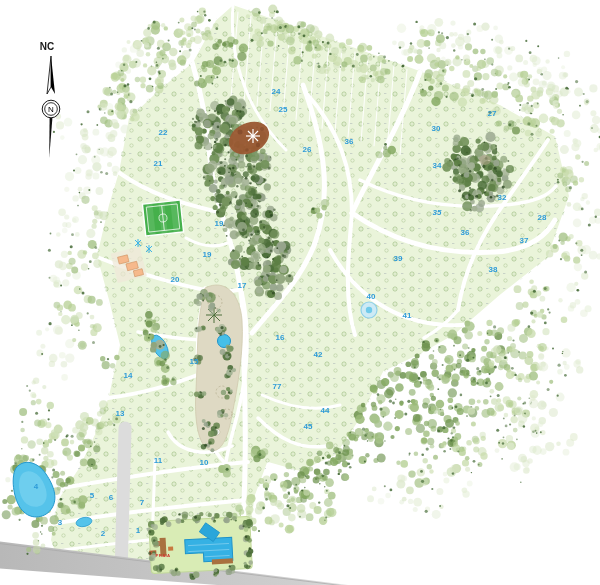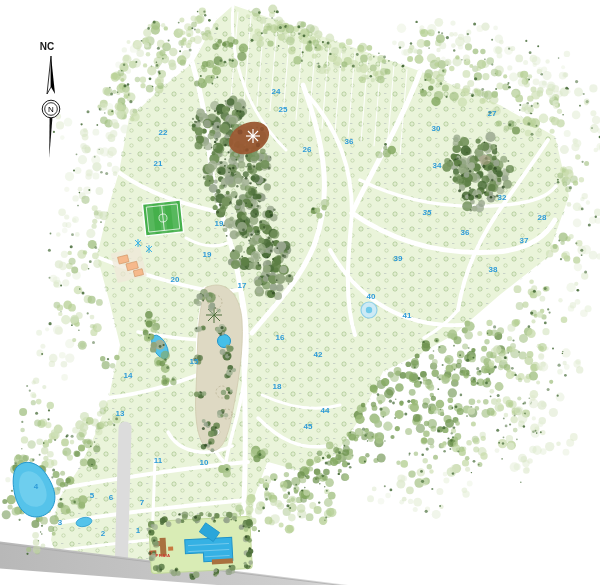"35" div.blk { left: 427px -> 437px }
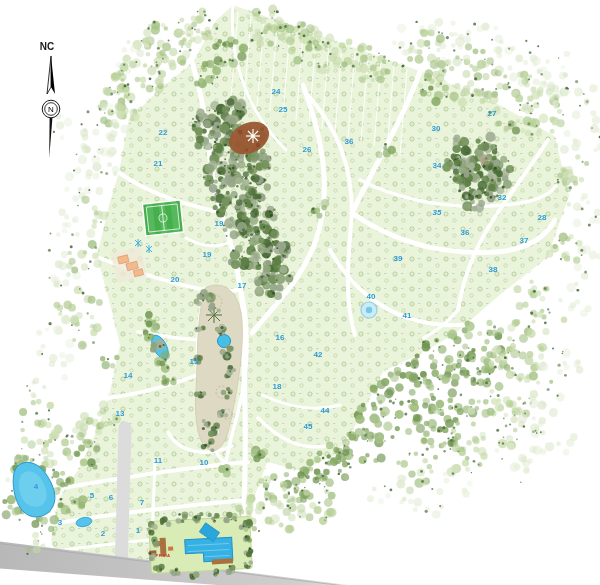"18" div.blk { text: 18 -> 77 }
